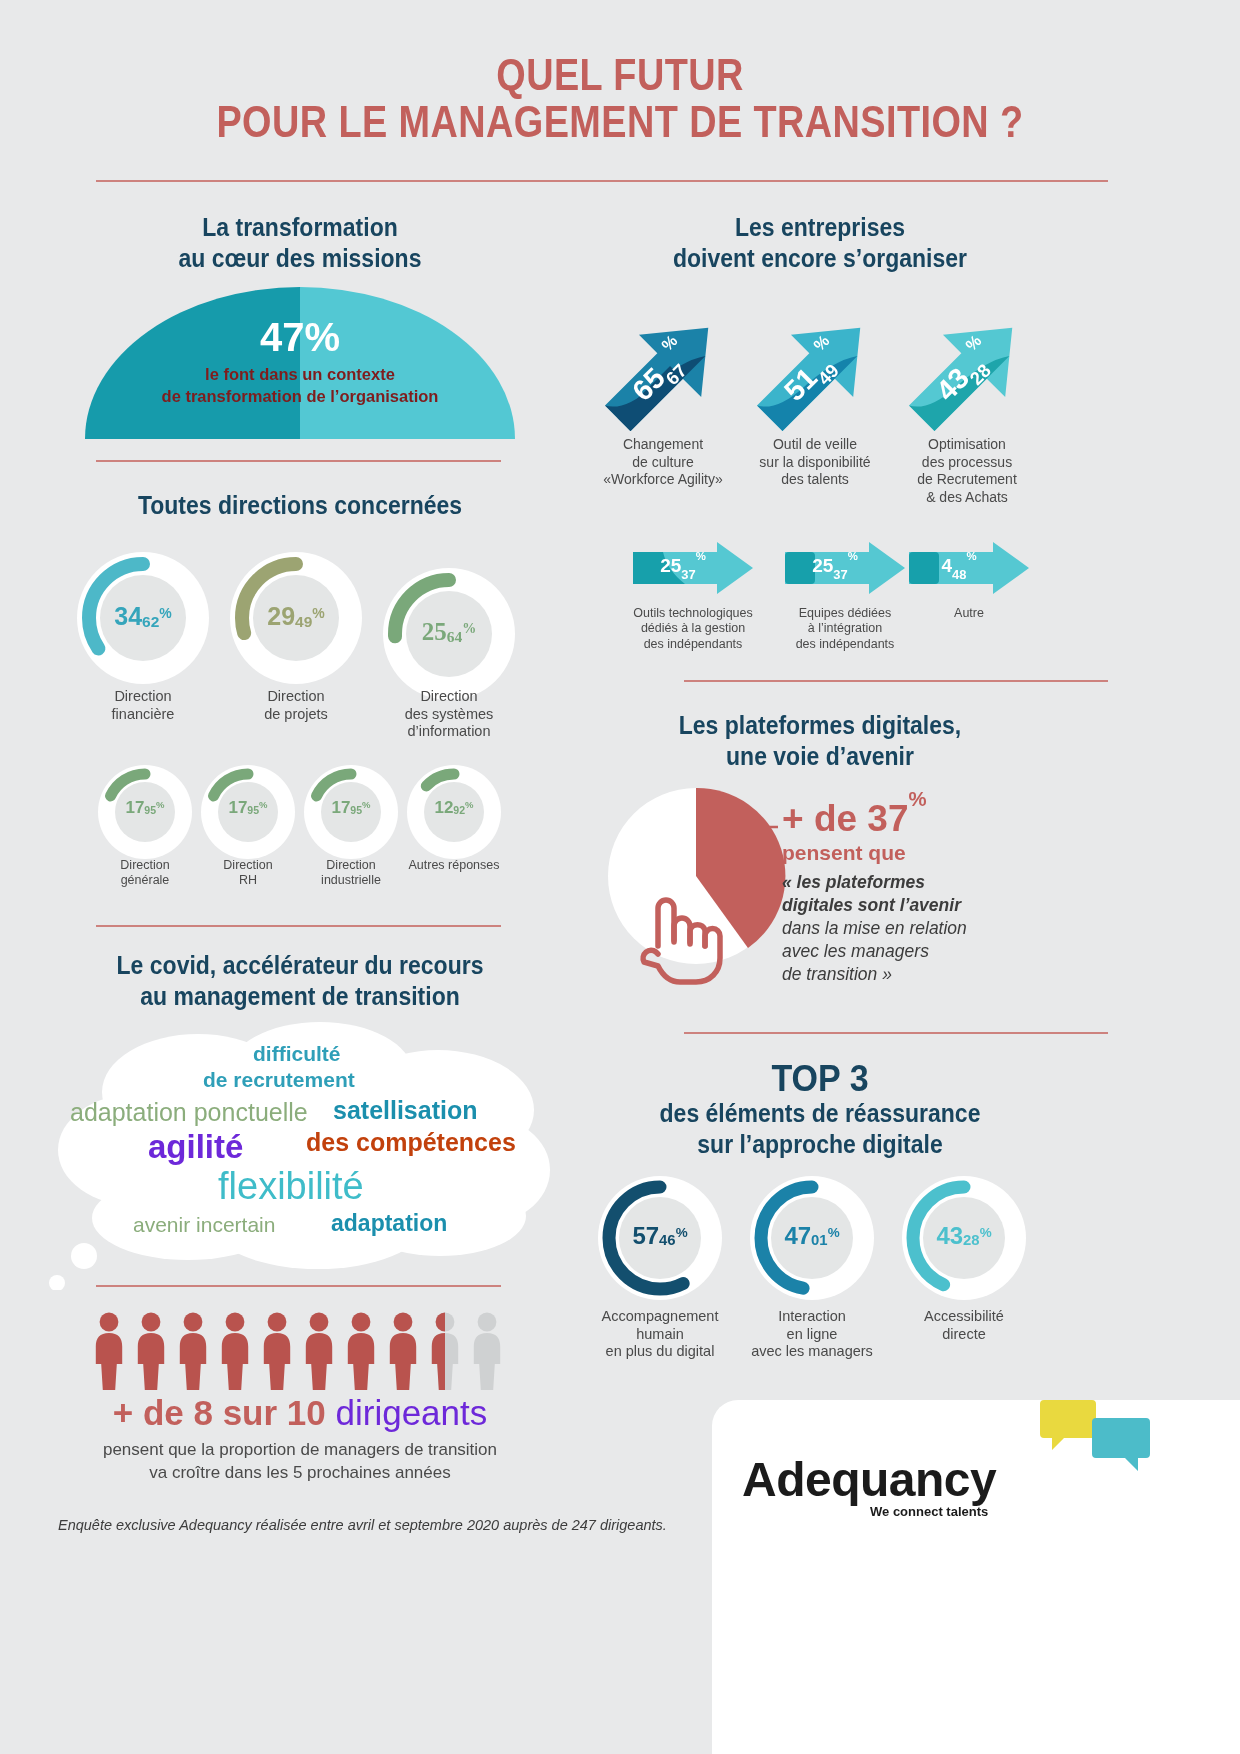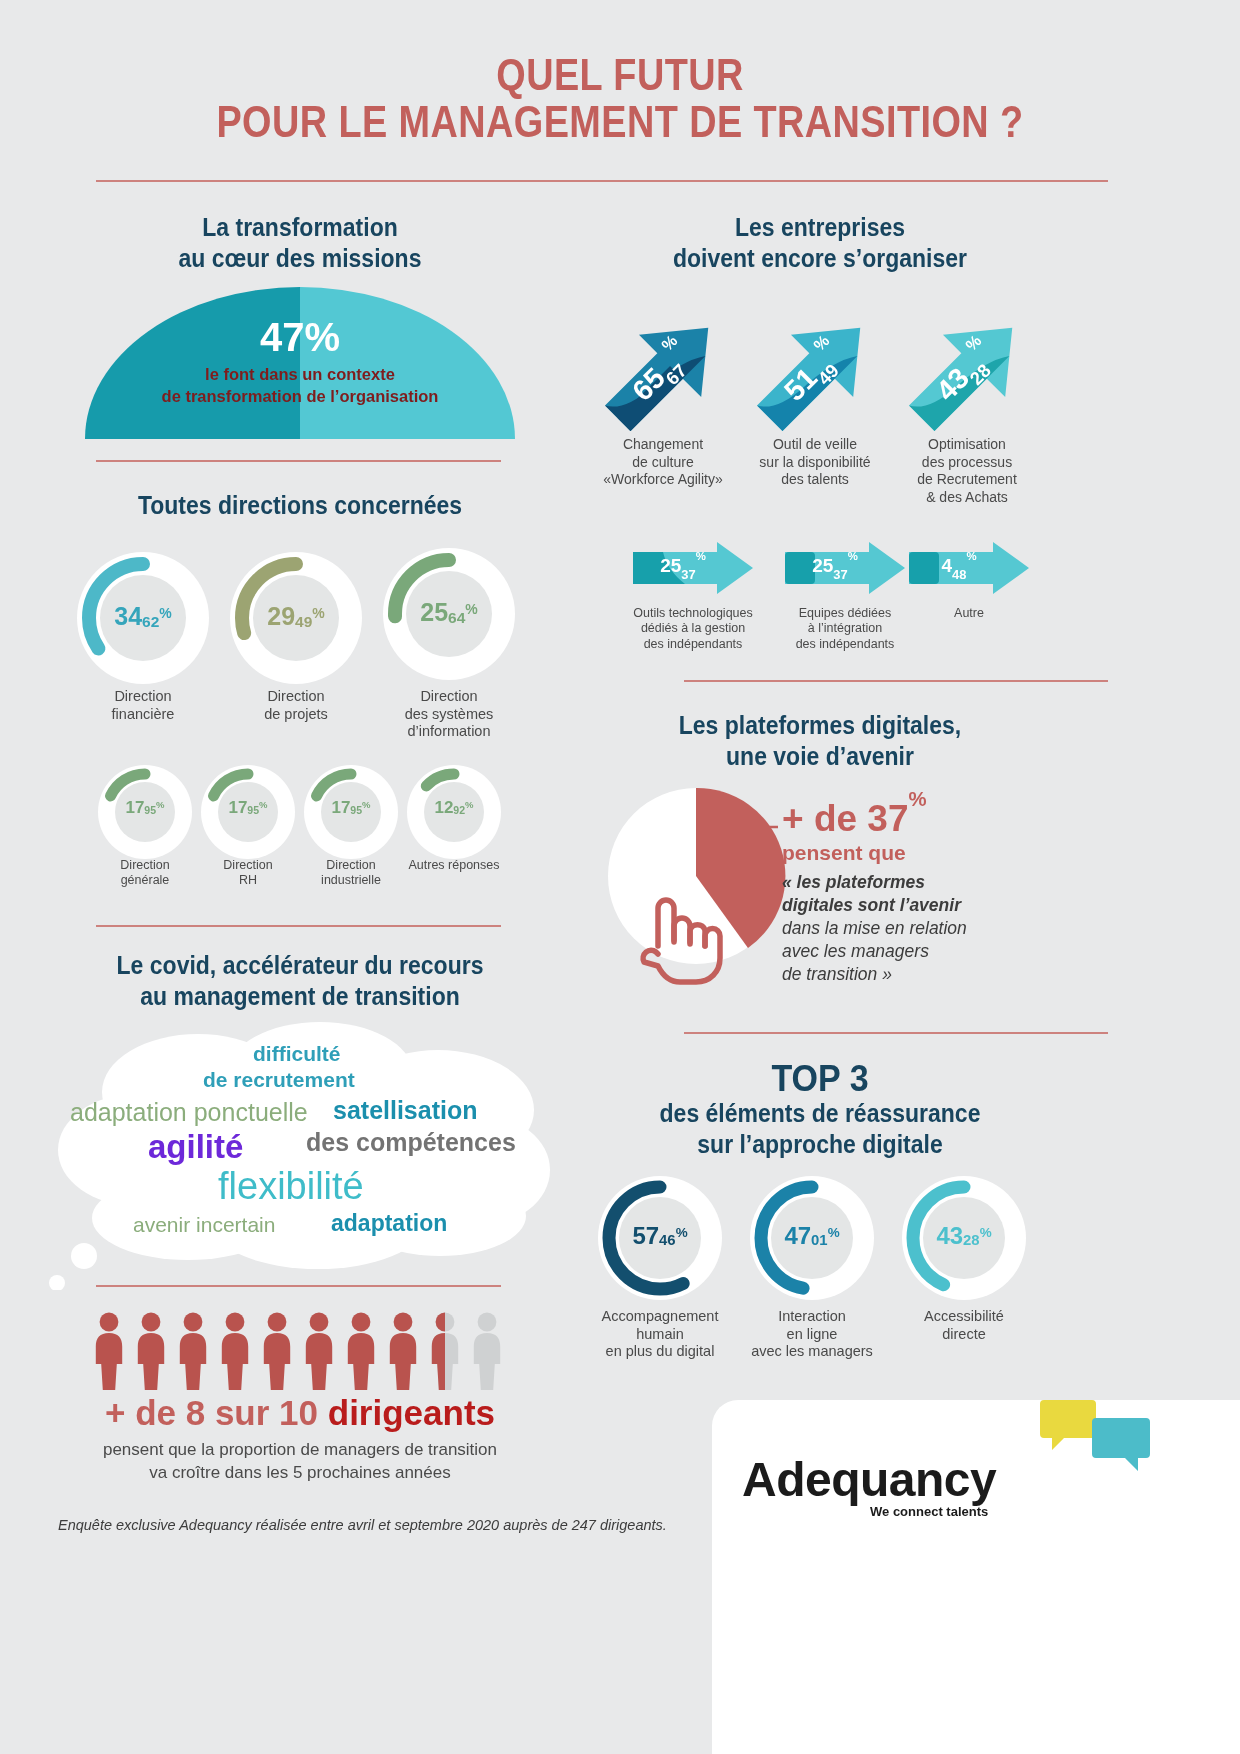"2564%" div.donut { font-family: none -> Liberation Serif, serif; top: 548px -> 568px }
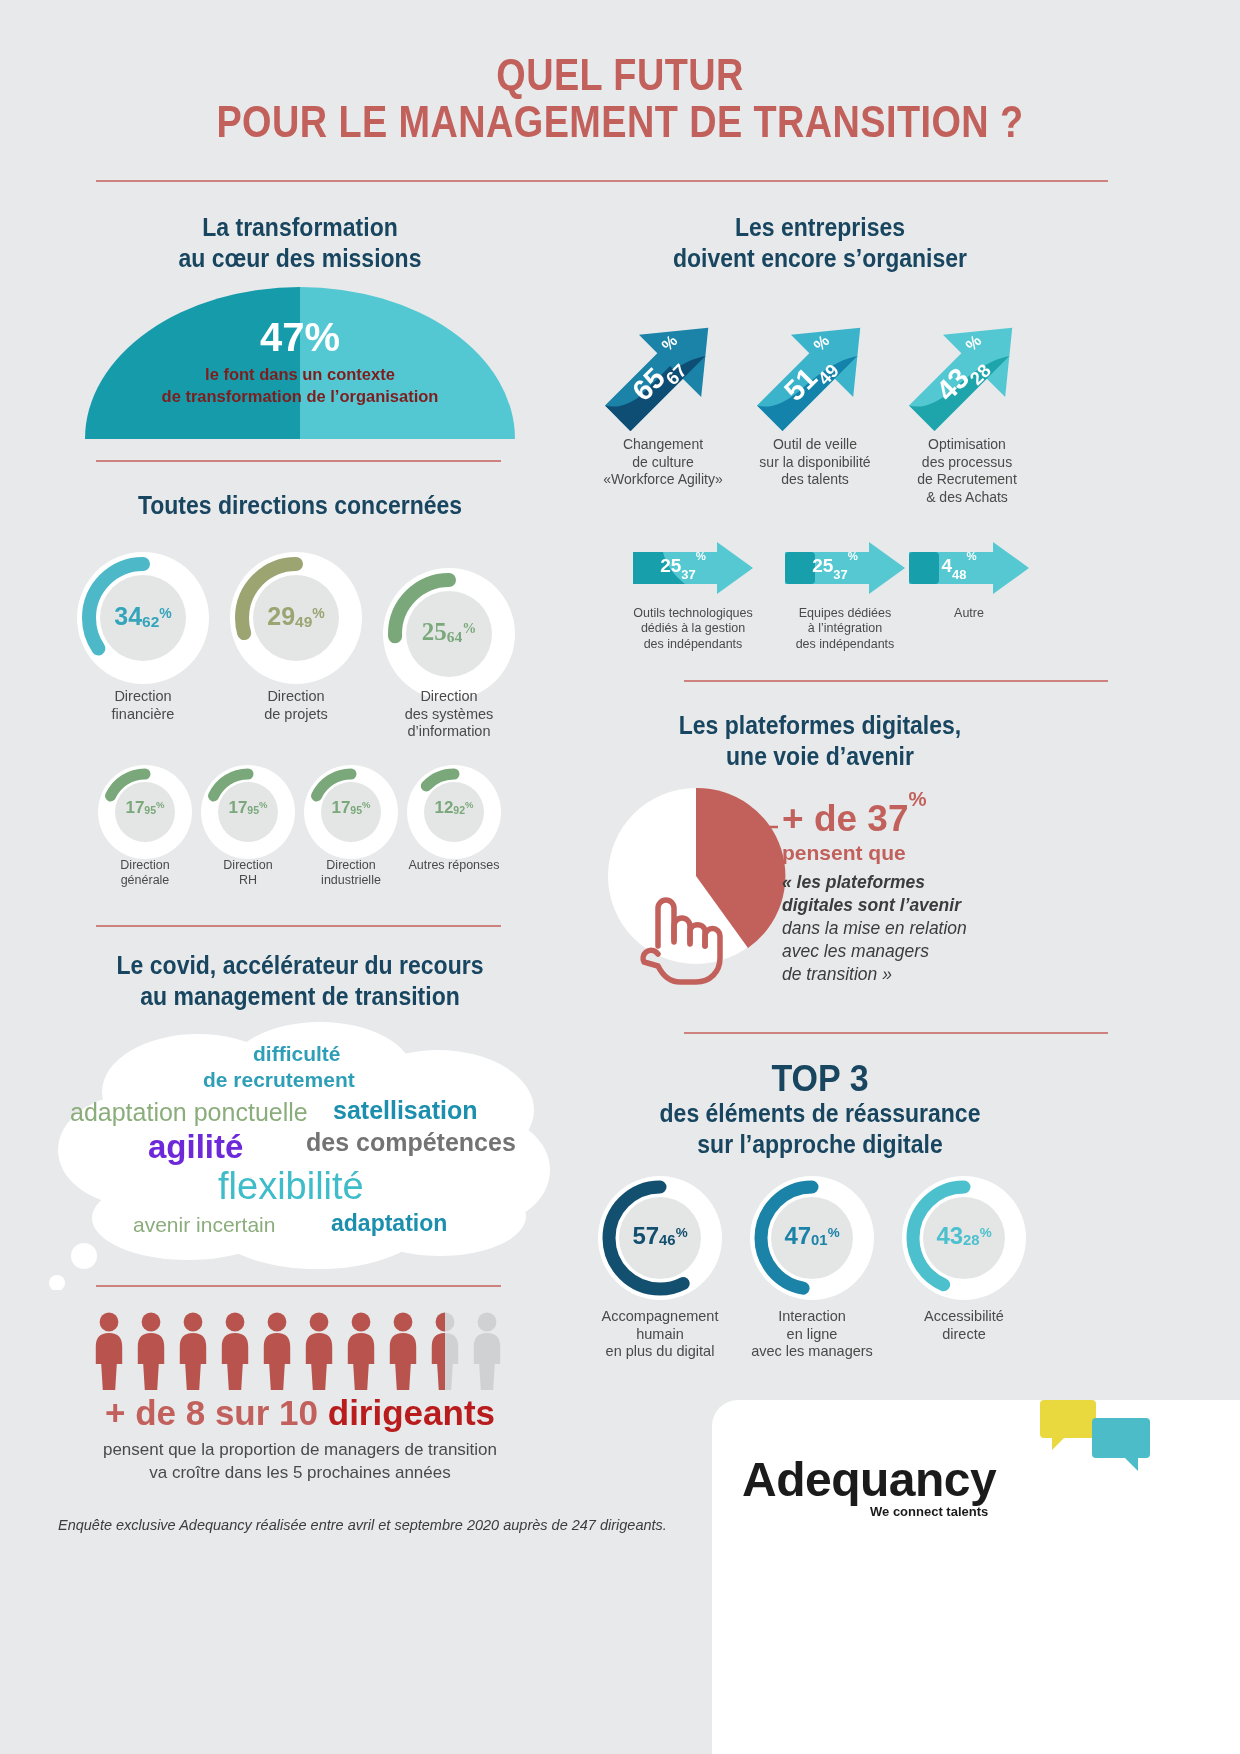"des compétences" div.cw { color: #737373 -> #c2410c }
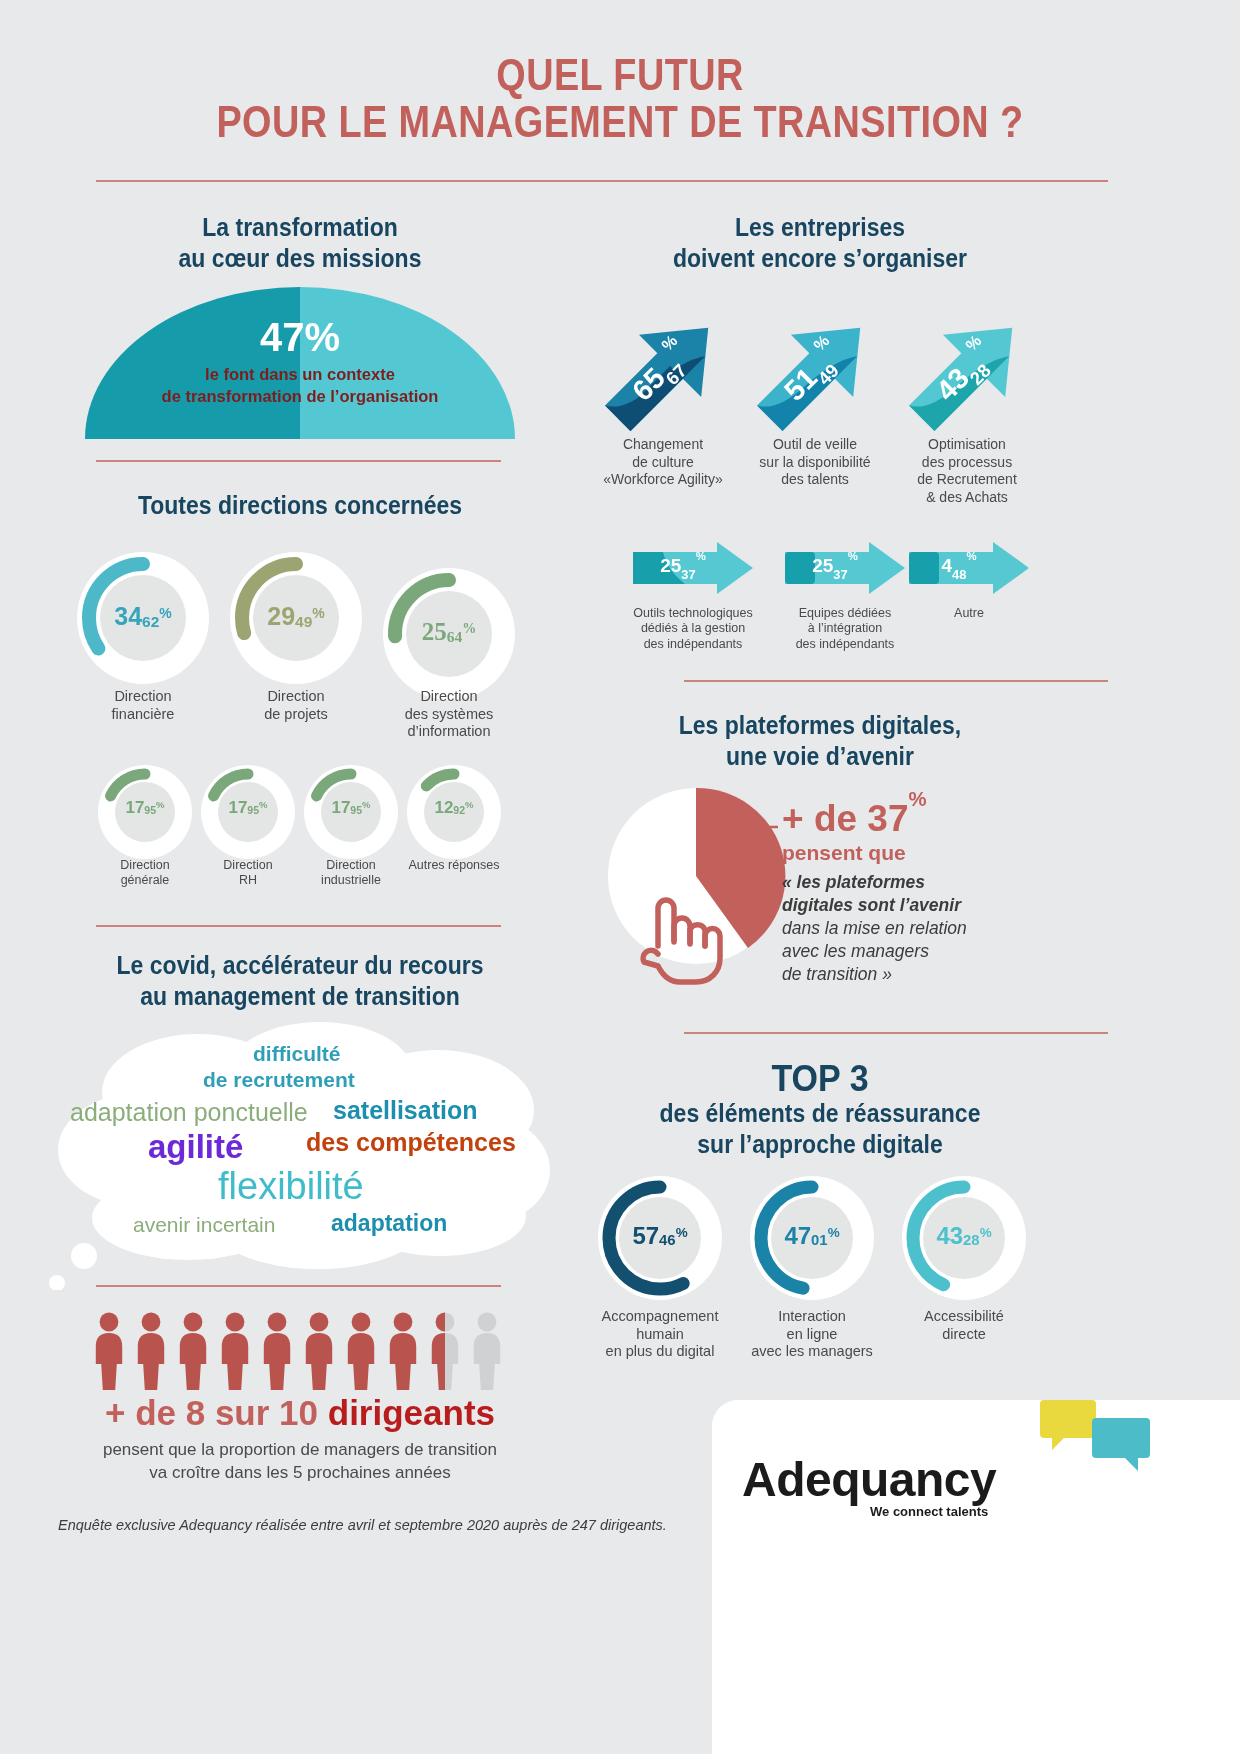"dirigeants" #big-stat .l1 .g { color: #b91c1c -> #6d28d9; font-weight: bold -> normal }
